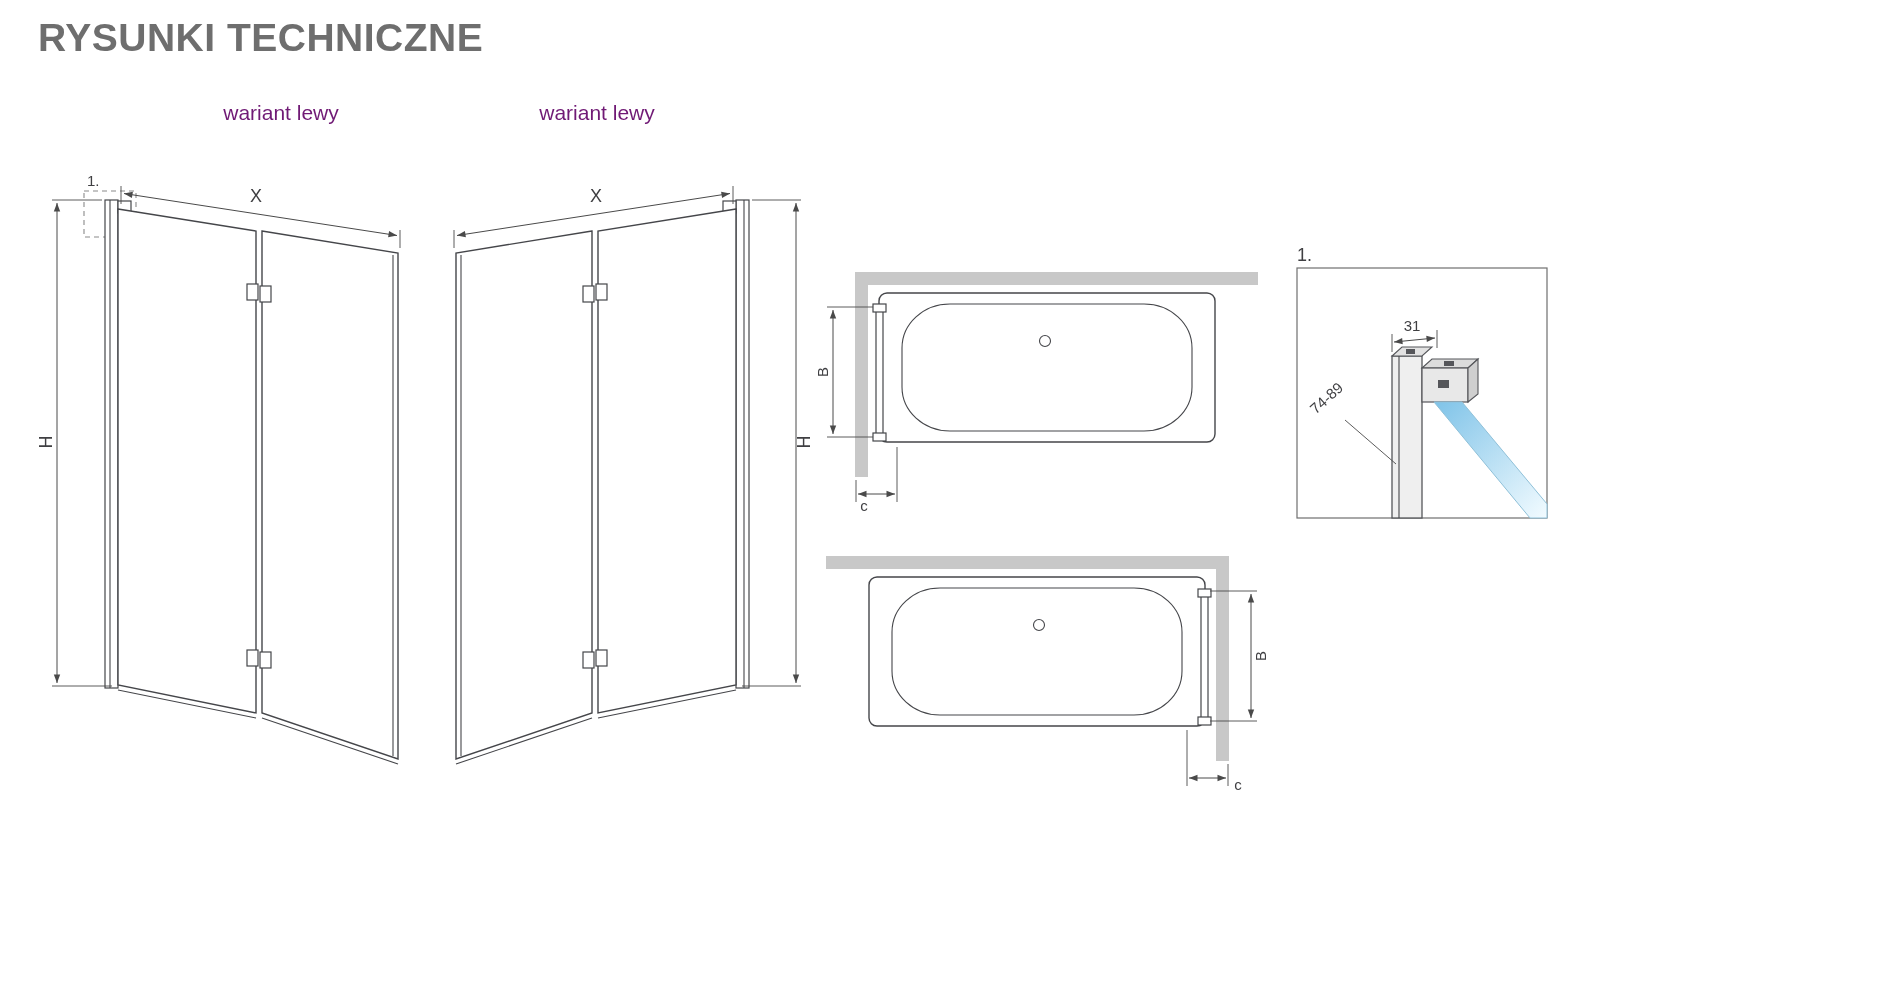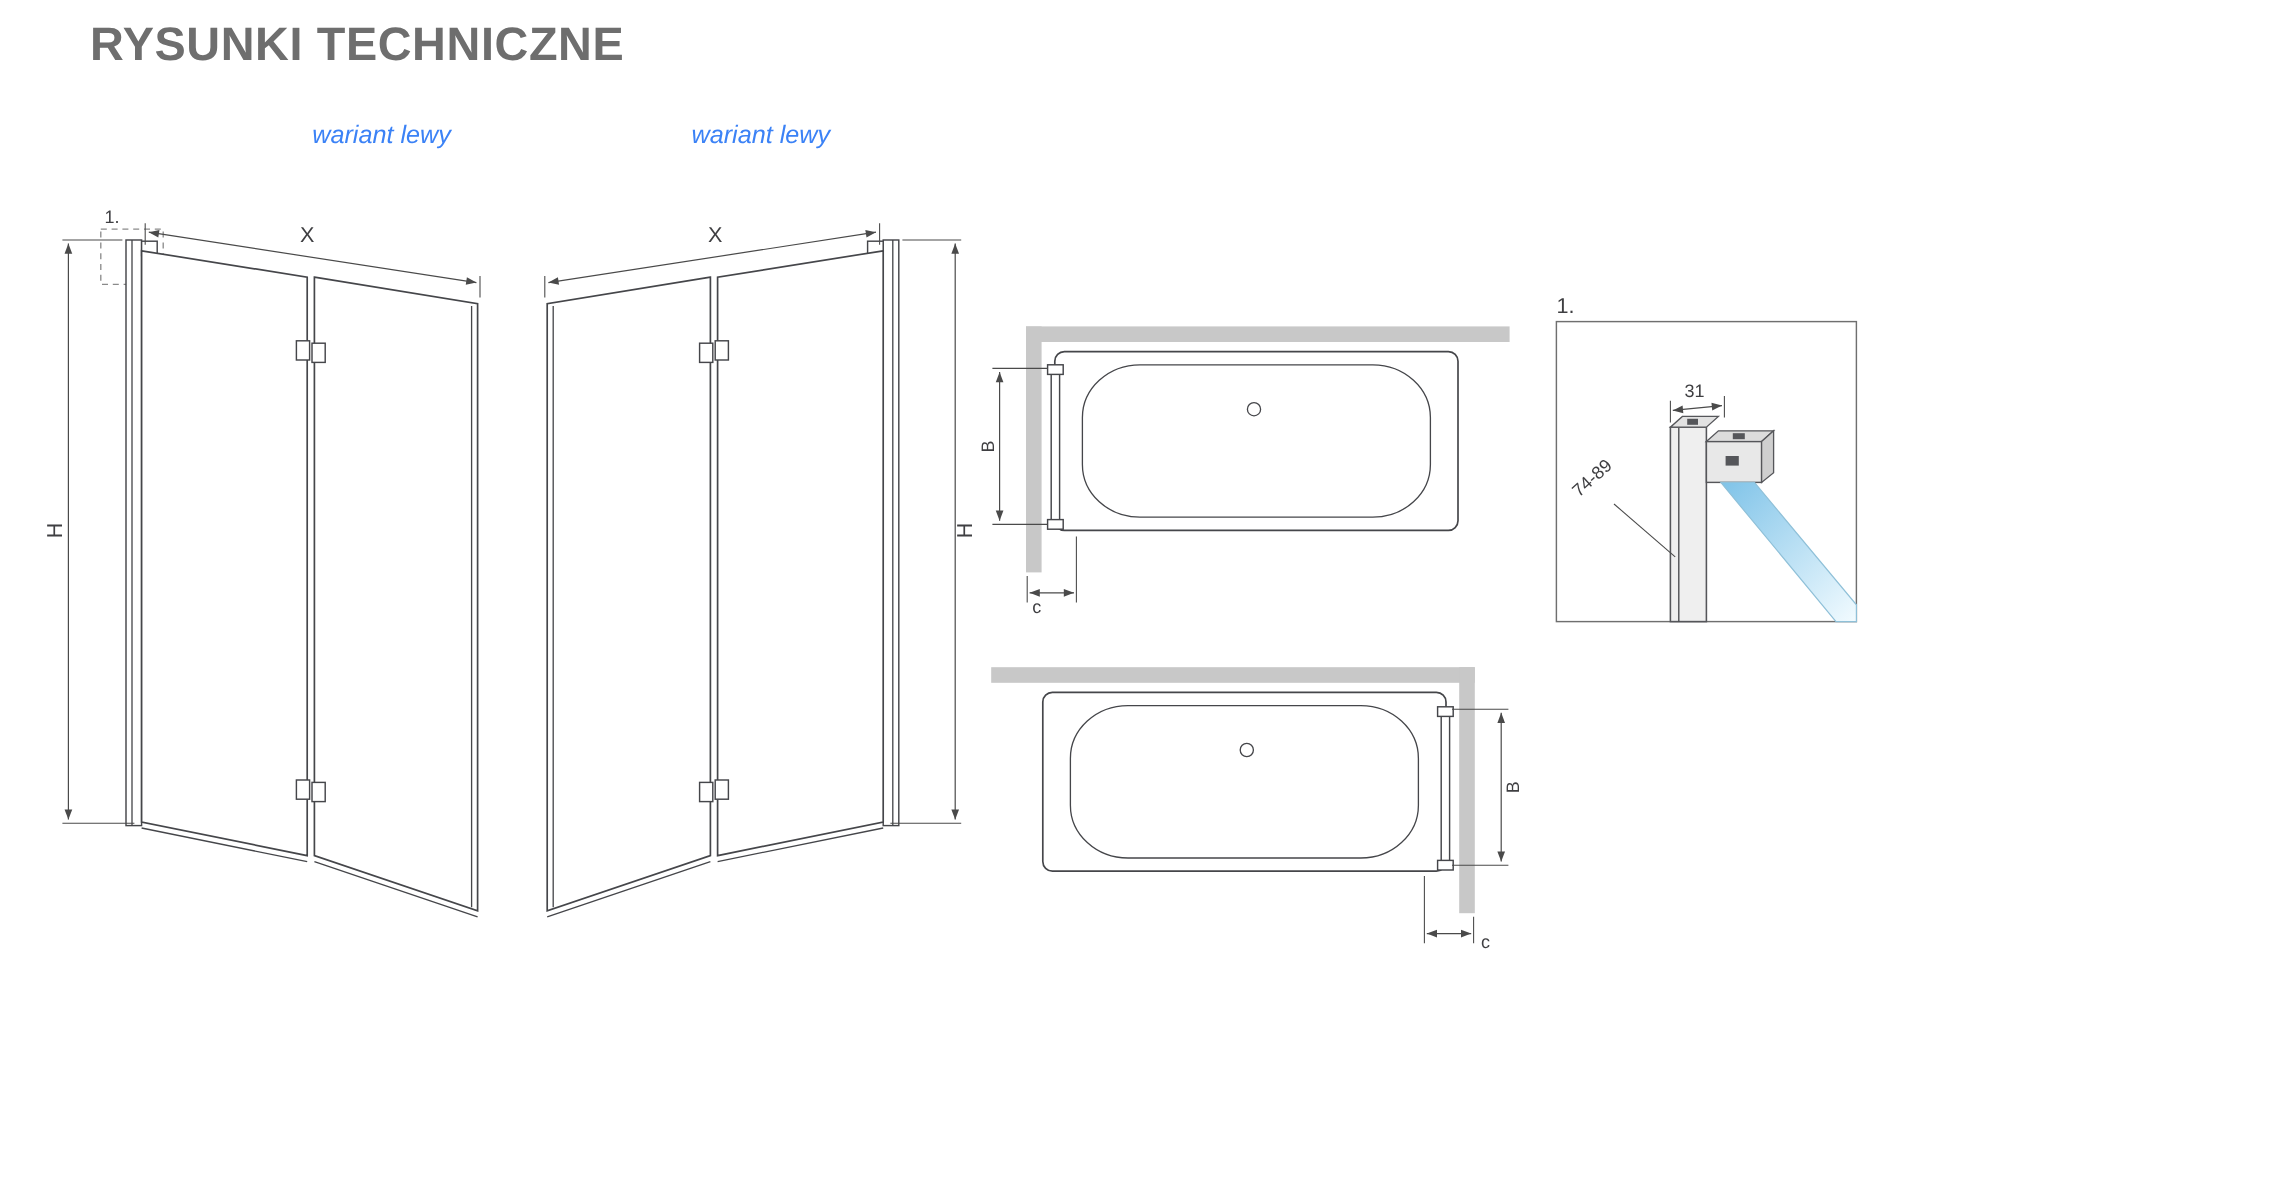"RYSUNKI TECHNICZNE" .abs { margin-left: 37px -> none }
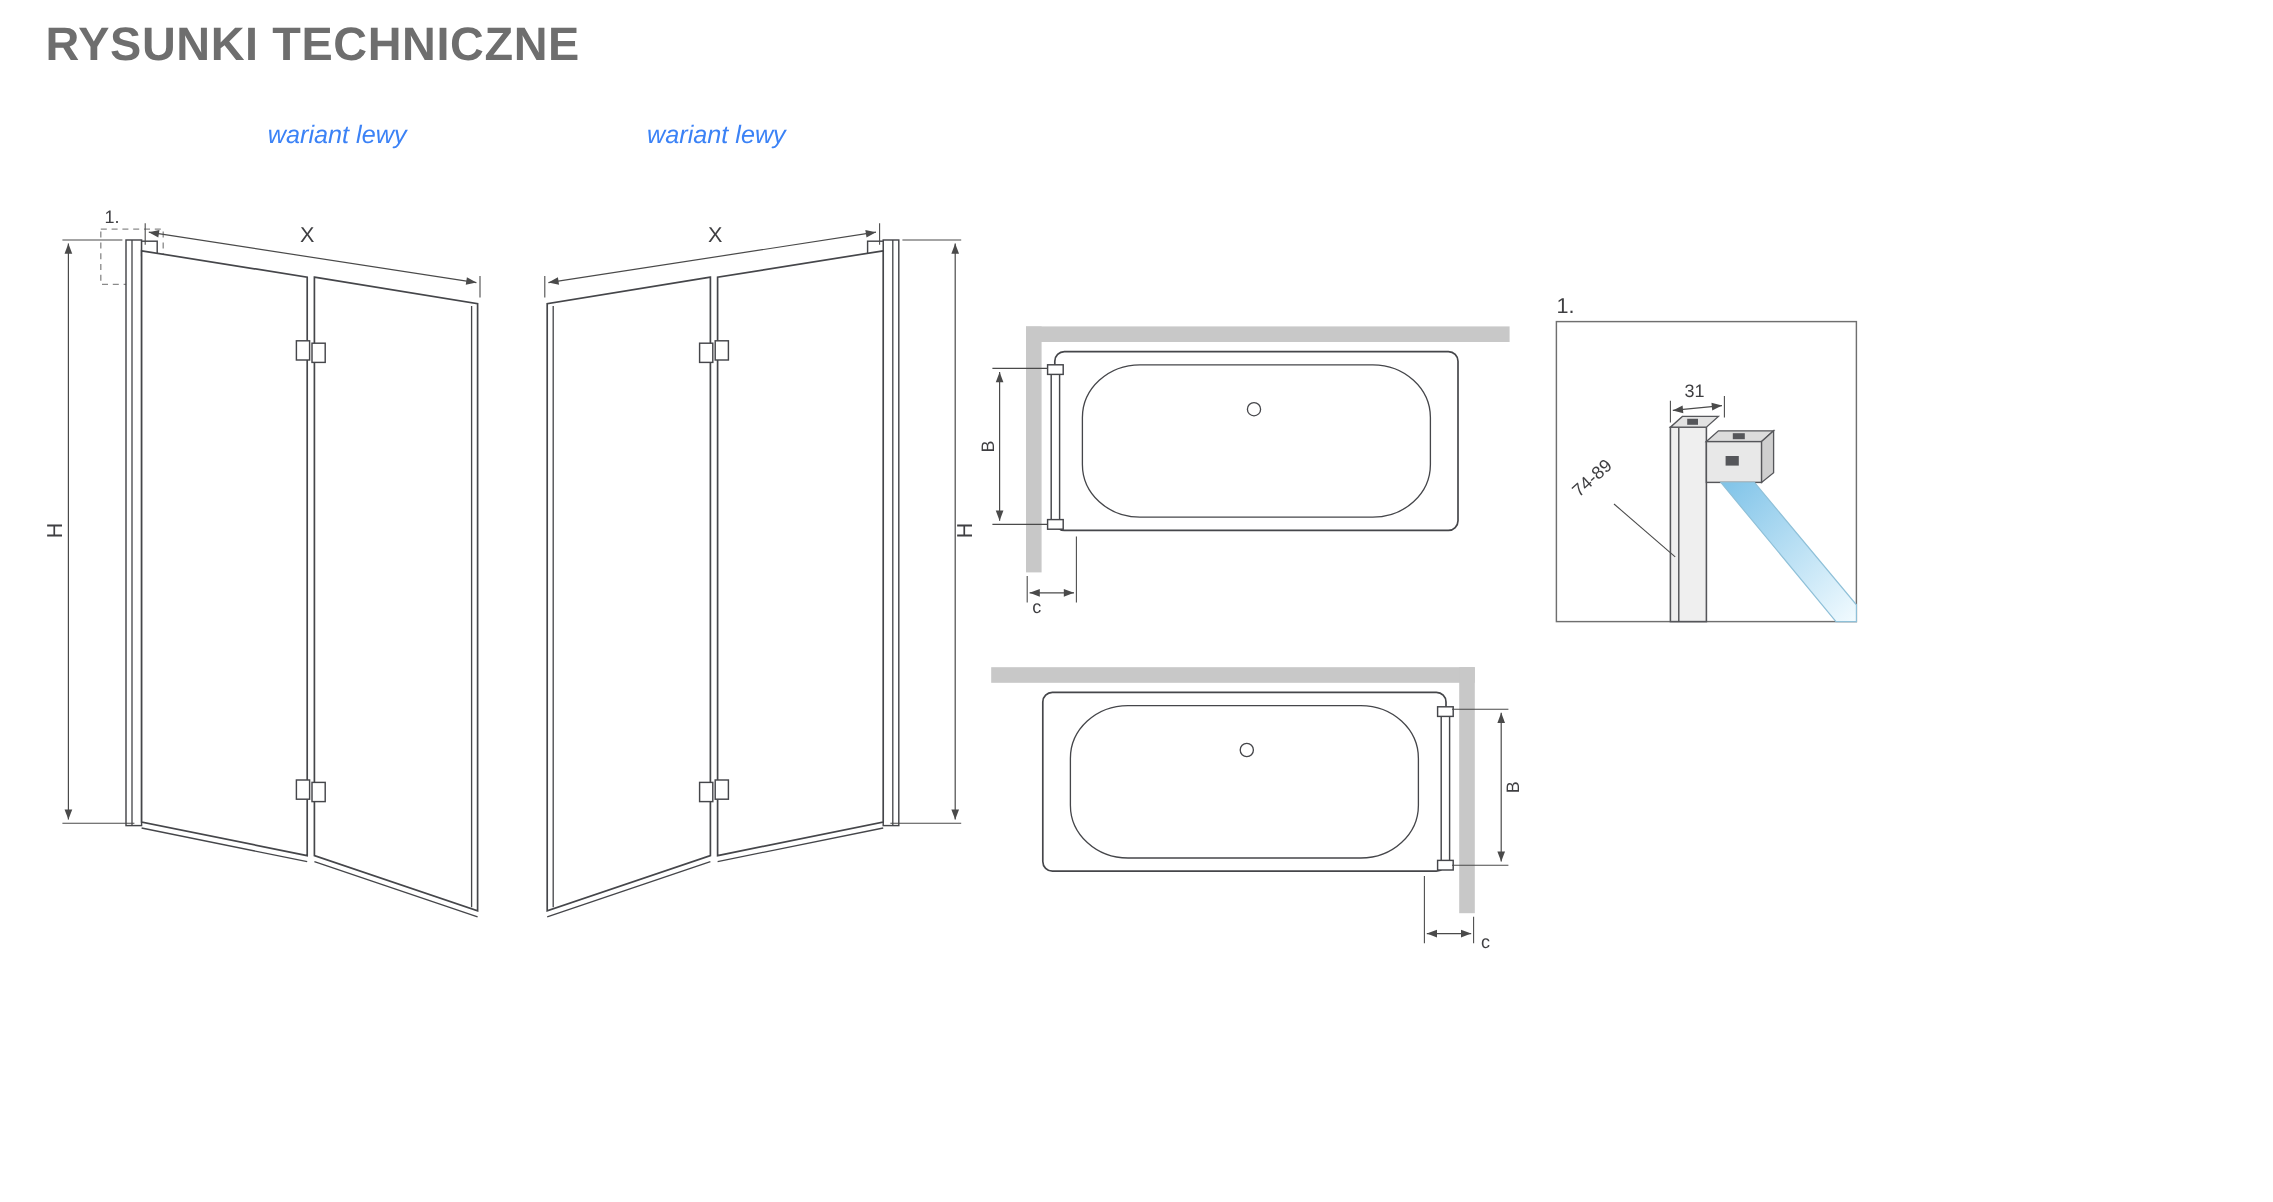"wariant lewy" .variant-label { color: #3b82f6 -> #701a75; font-style: italic -> none }
